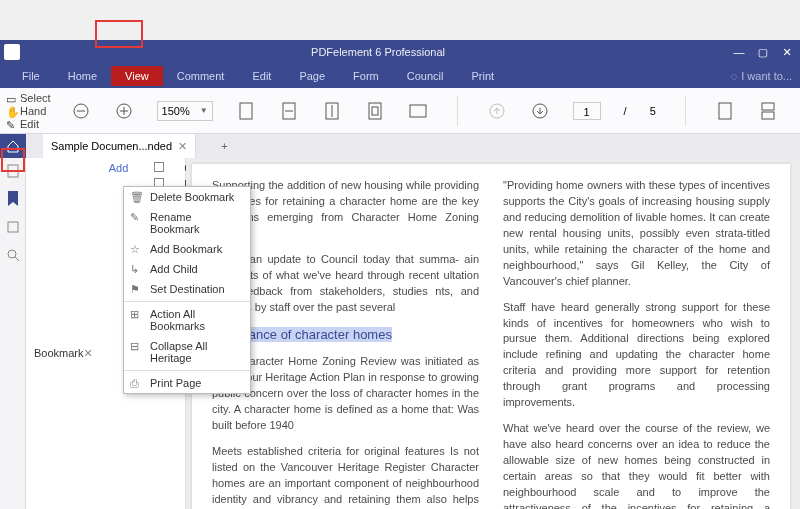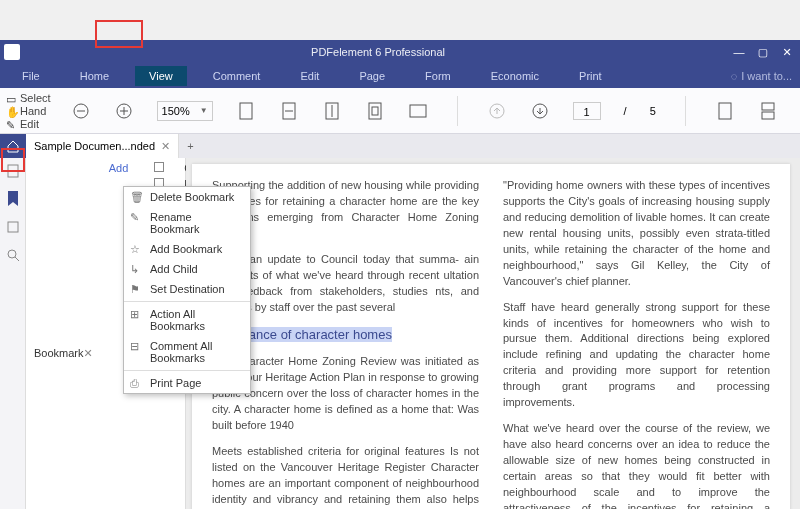"File" .menubar { gap: 12px -> 0 }
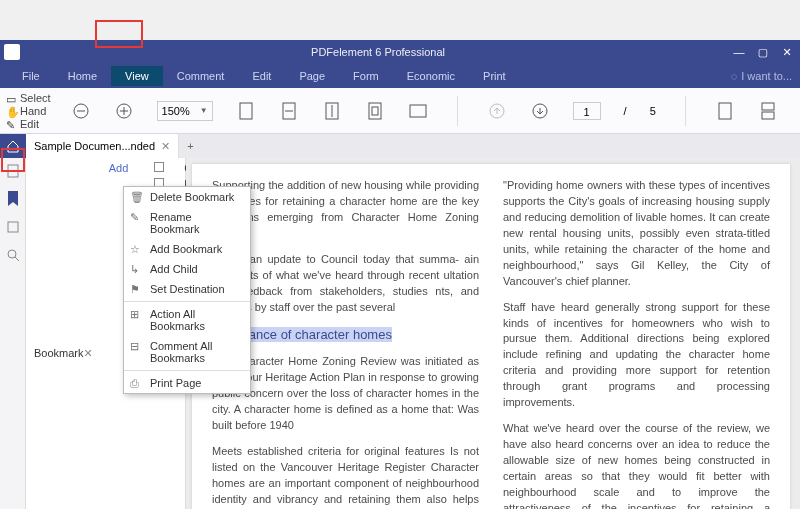"View" .menubar .mitem.active { background: #0c4a6e -> #b91c1c }
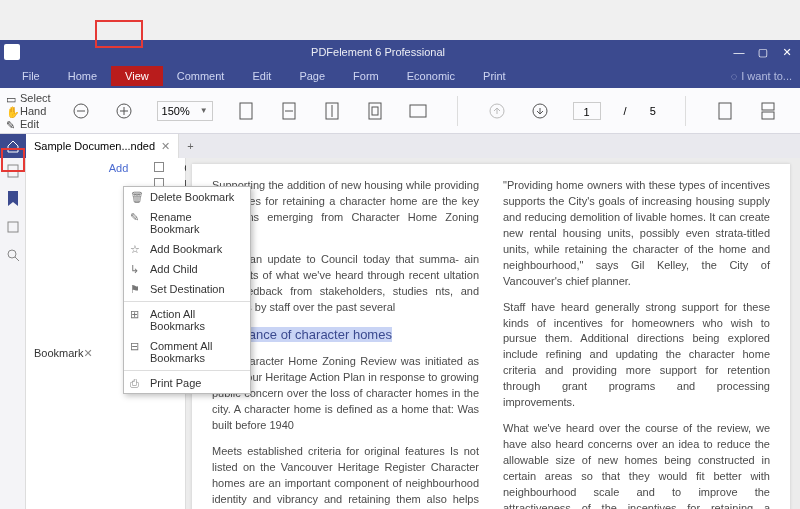"Economic" div.mitem { text: Economic -> Council }
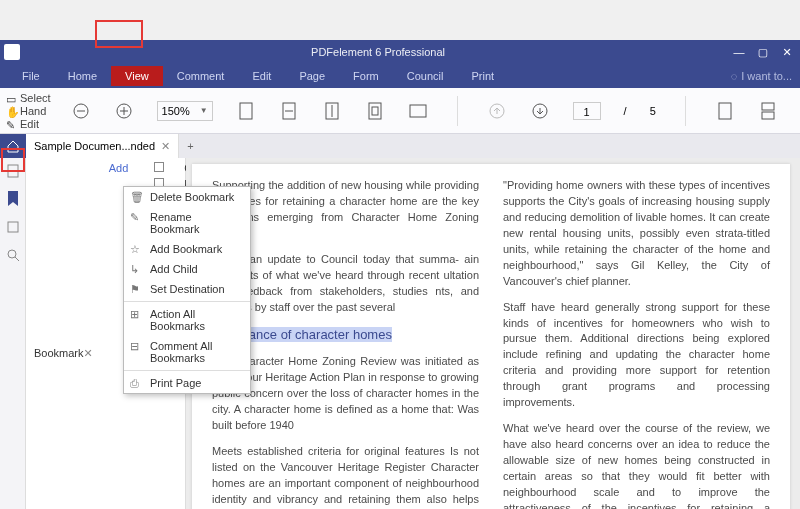"Sample Documen...nded" .tabstrip { gap: none -> 17px }
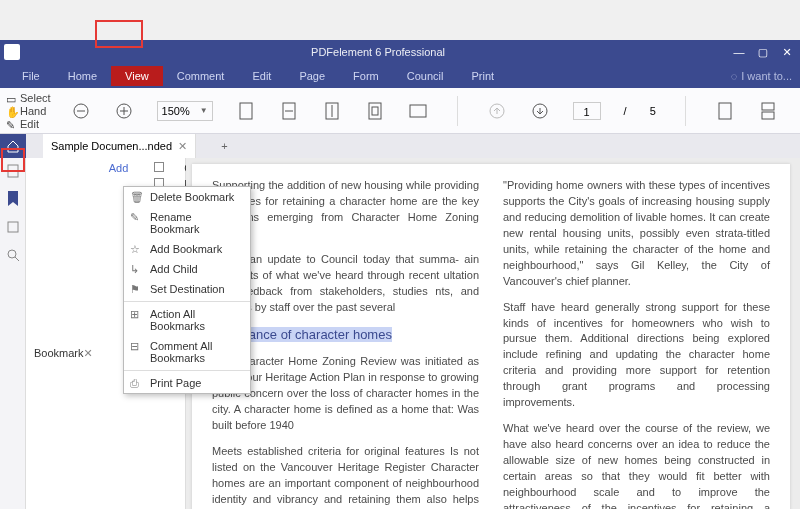"Comment All Bookmarks" span { text: Comment All Bookmarks -> Collapse All Heritage }
